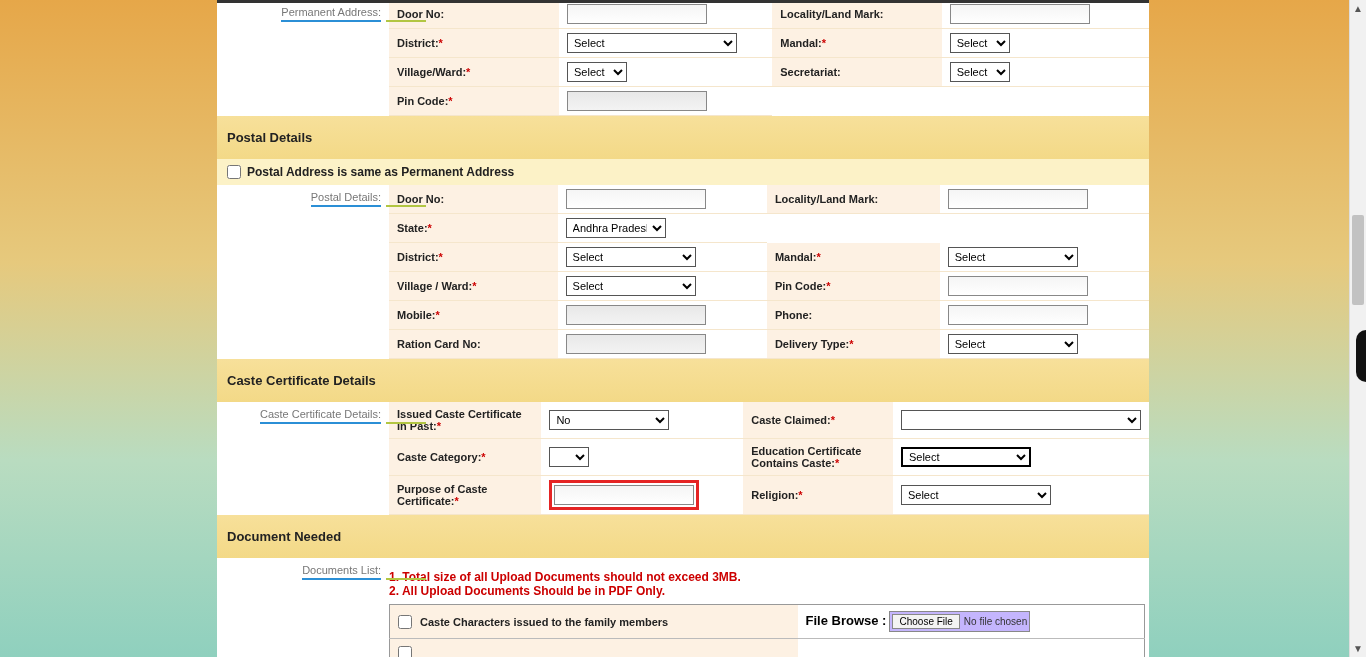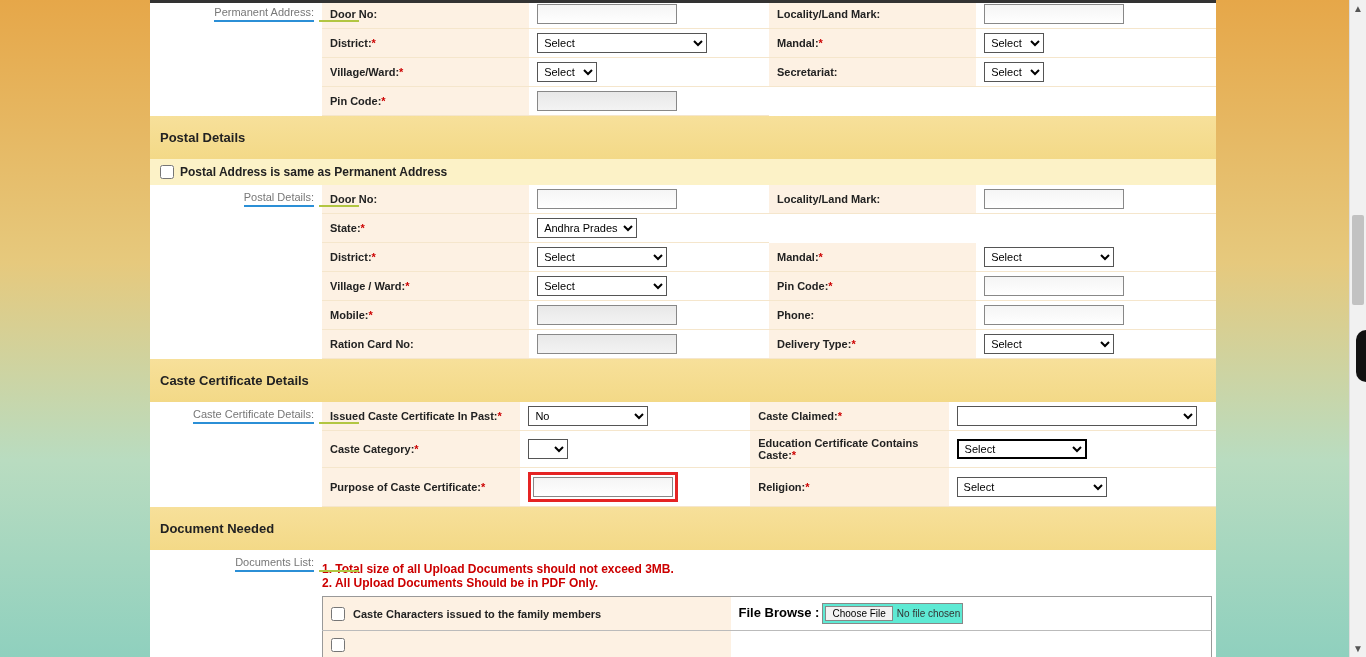"Permanent Address:" .page-container { width: 1066px -> 932px }
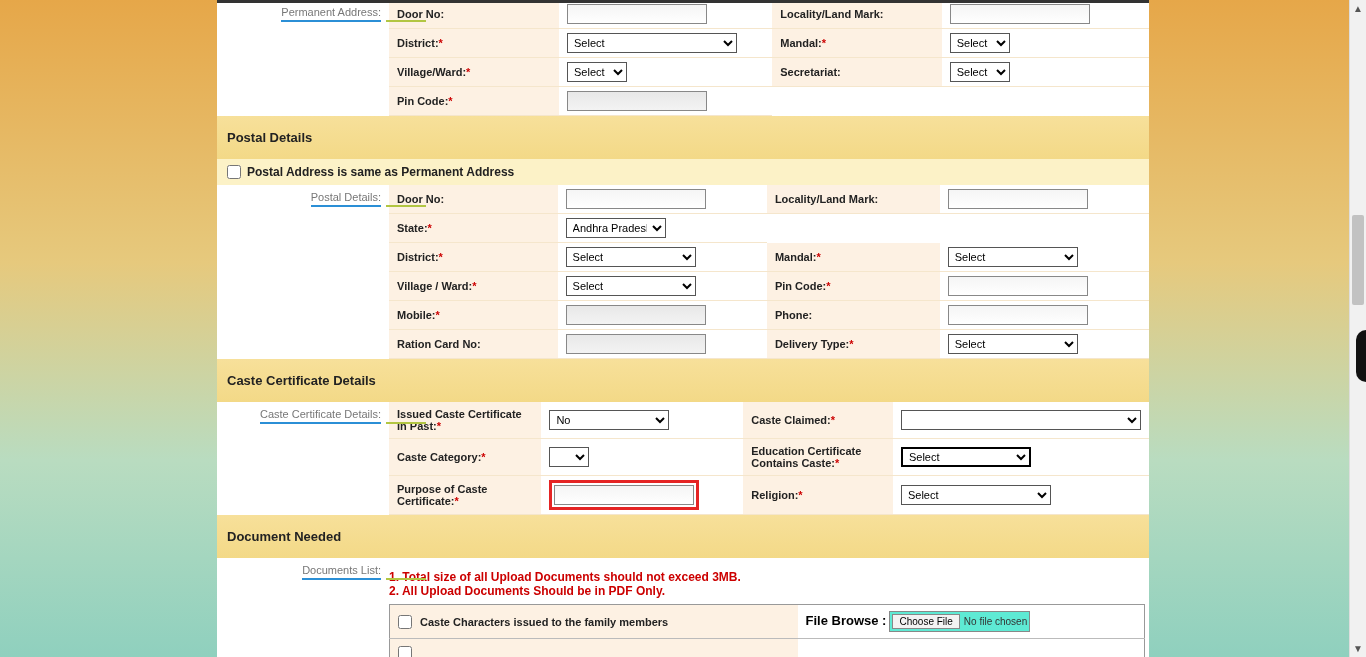"Choose File" .file-wrap { background: #5eead4 -> #c4b5fd }
